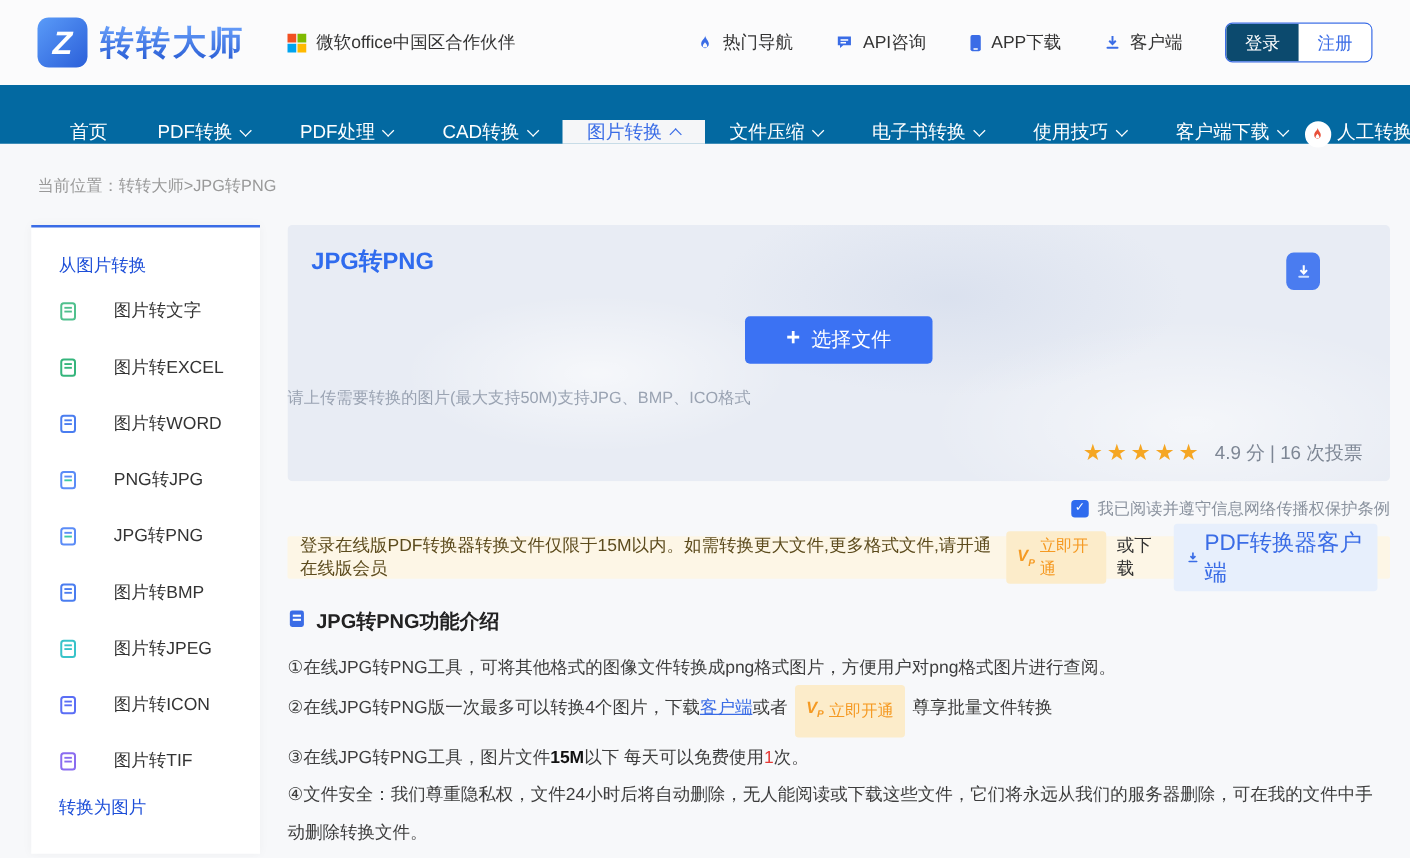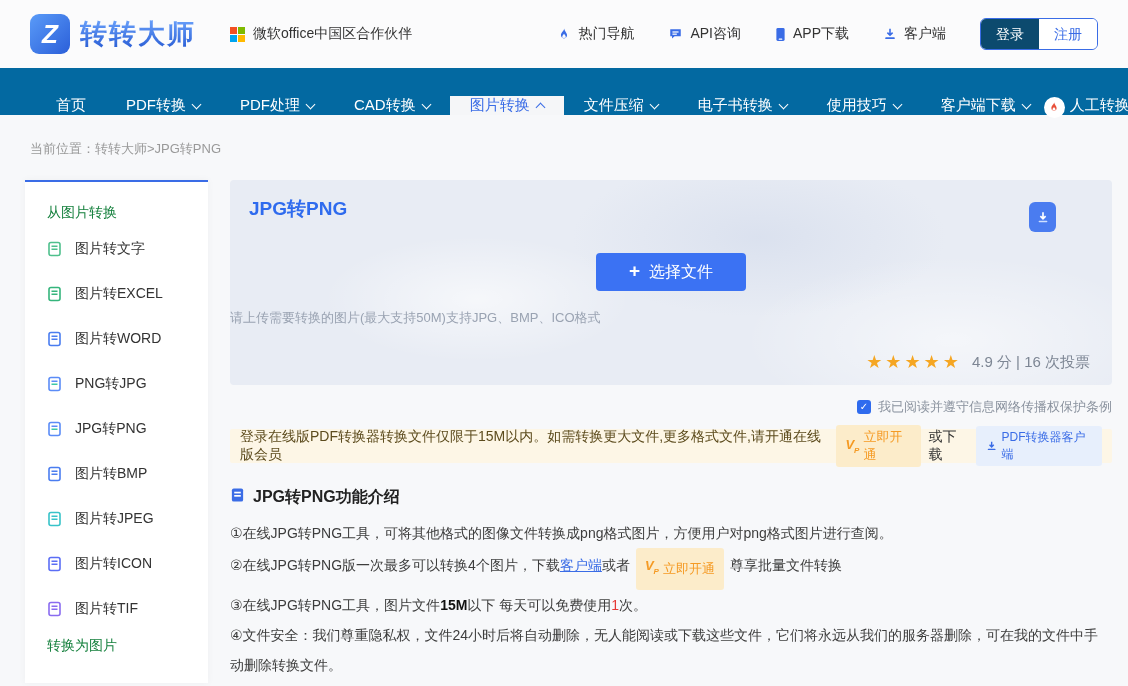"从图片转换" .side-section { color: #15803d -> #1d4ed8 }
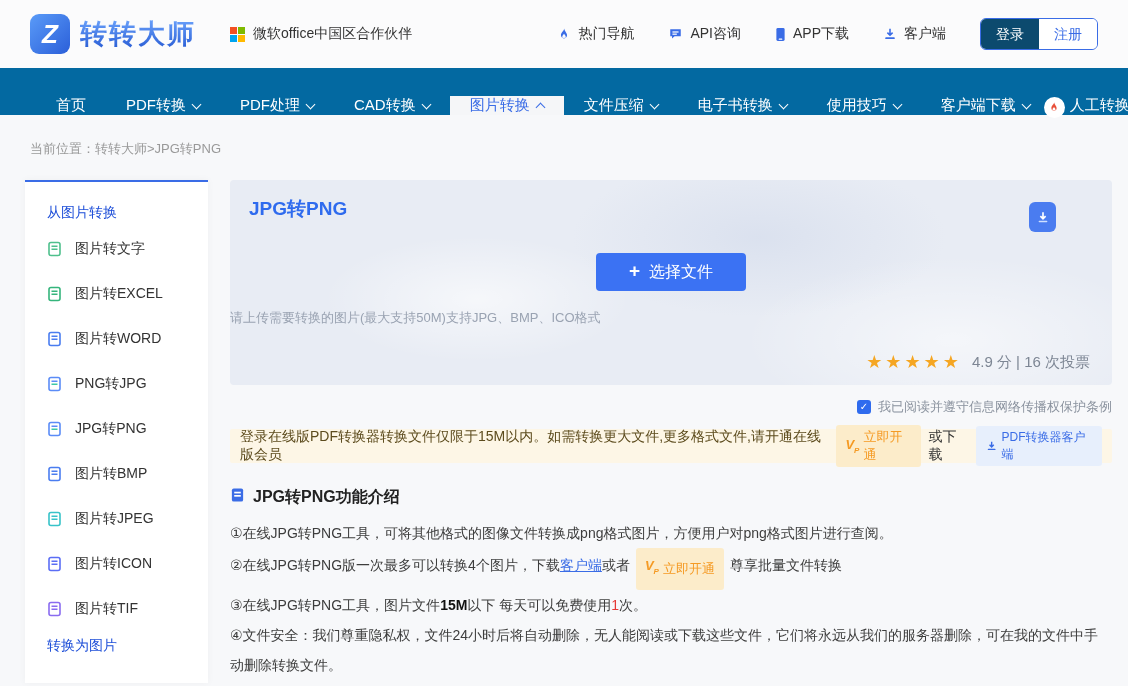"图片转文字" .side-item { gap: 12px -> 28px }
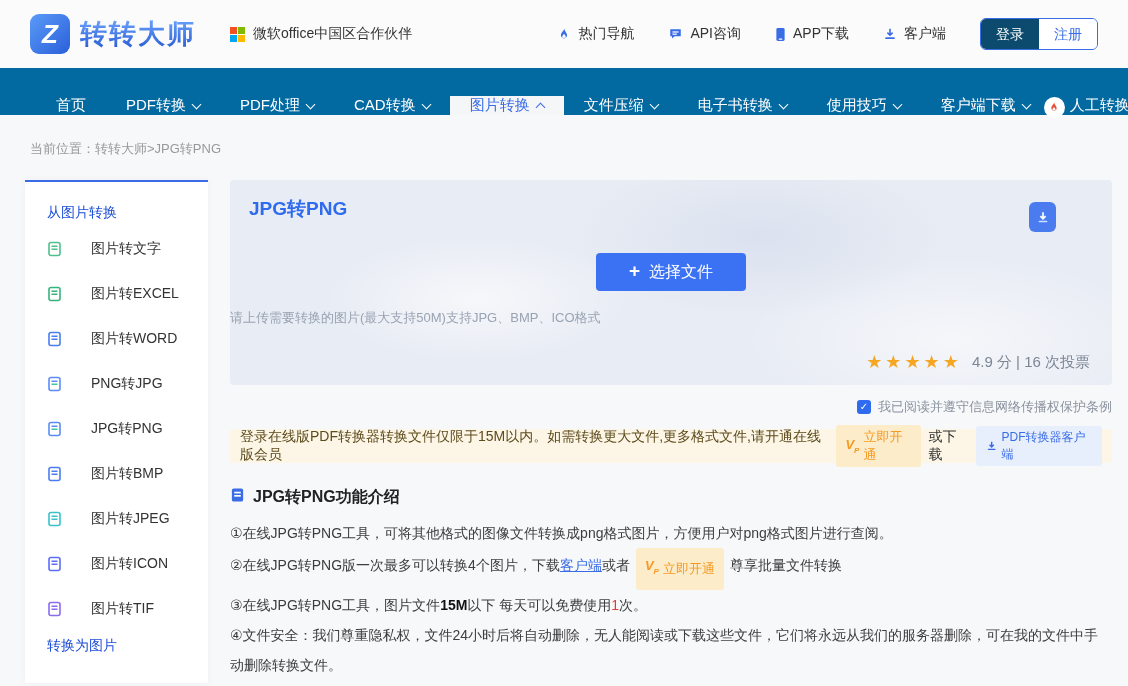"PDF转换器客户端" .client-pill { font-size: 12px -> 18px }
